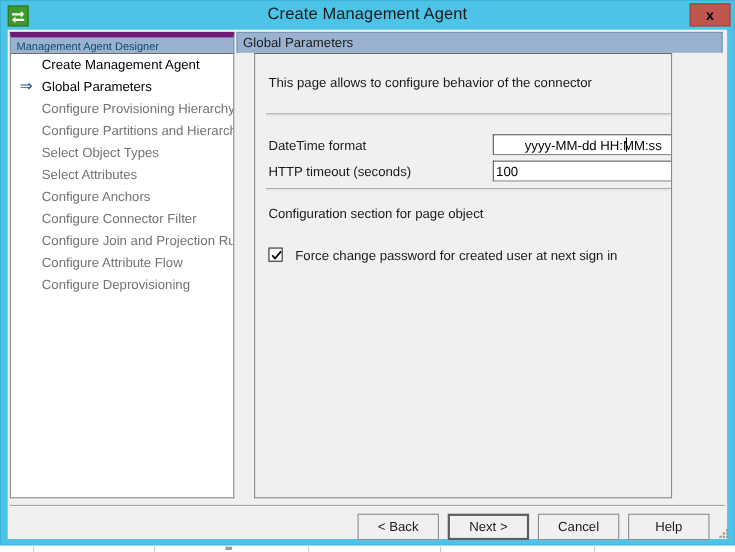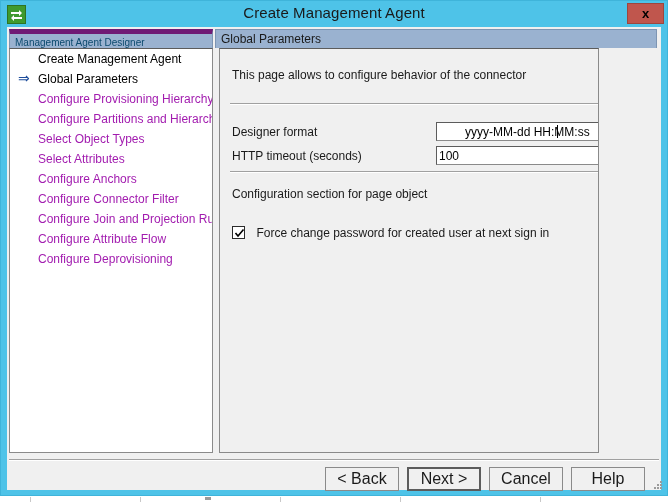"This page allows to configure" #right-body { left: 4px -> 16px }
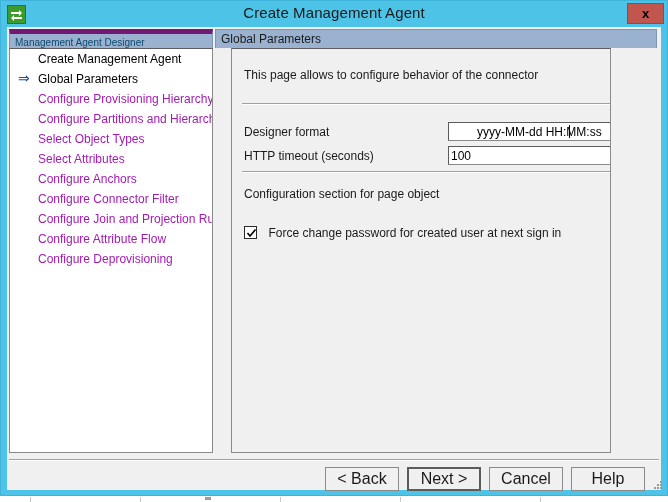"Configure Provisioning Hierarchy" .nav-item { color: #a21caf -> #737373 }
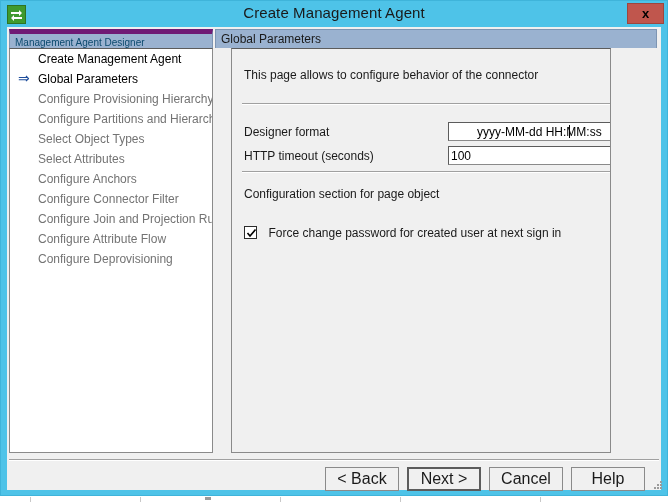"Designer format" div.field-label { text: Designer -> DateTime }
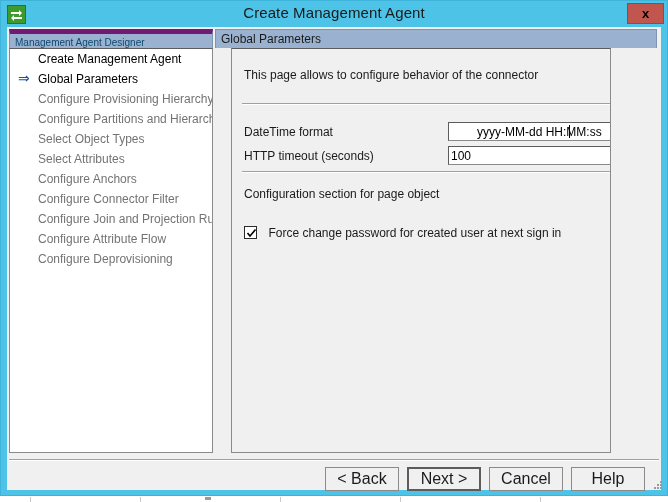"< Back" .dlg-button { font-size: 16px -> 12px }
